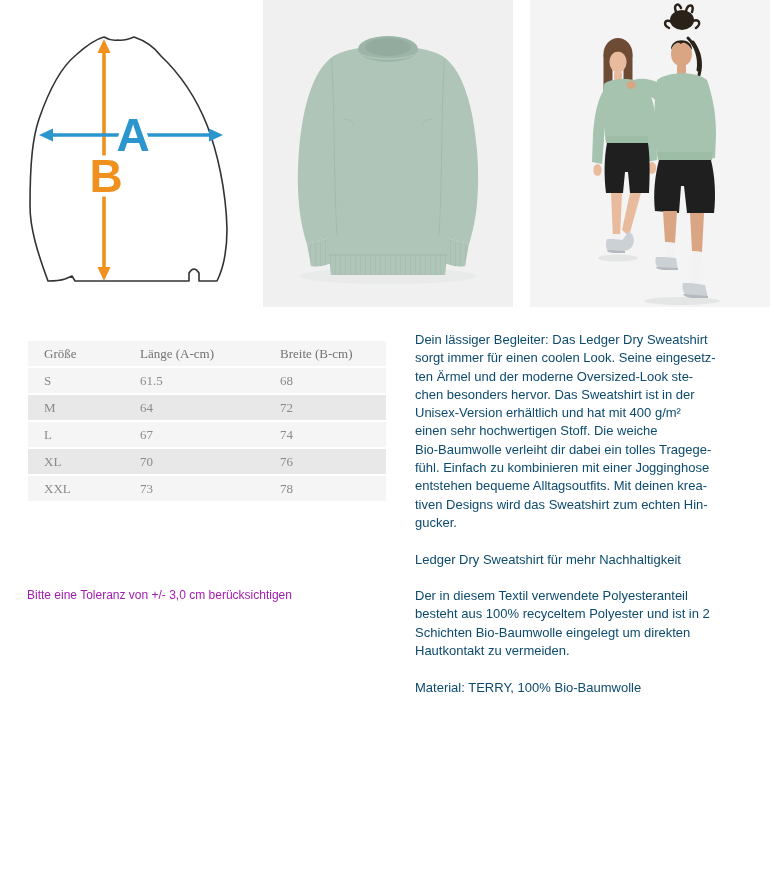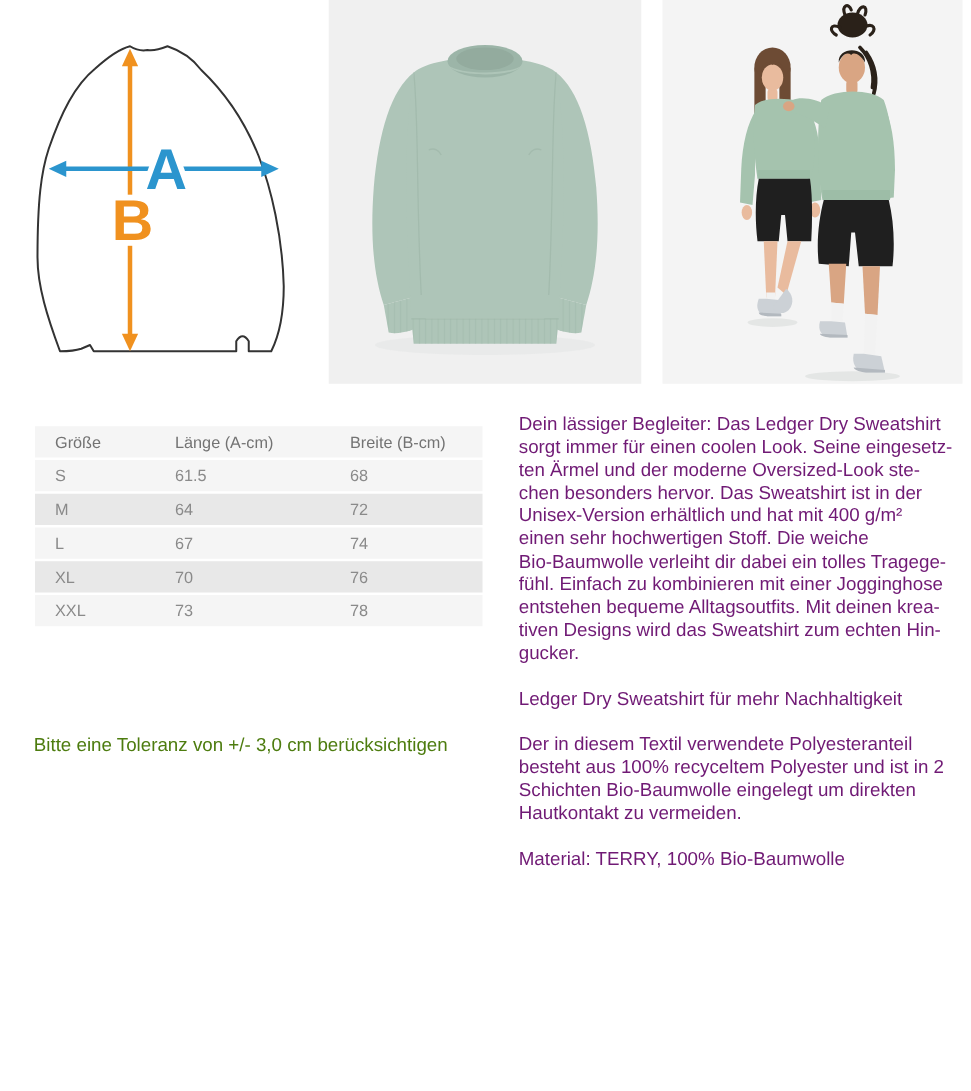"Dein lässiger Begleiter: Das Ledger" .description { color: #701a75 -> #0c4a6e; font-size: 15px -> 13px }
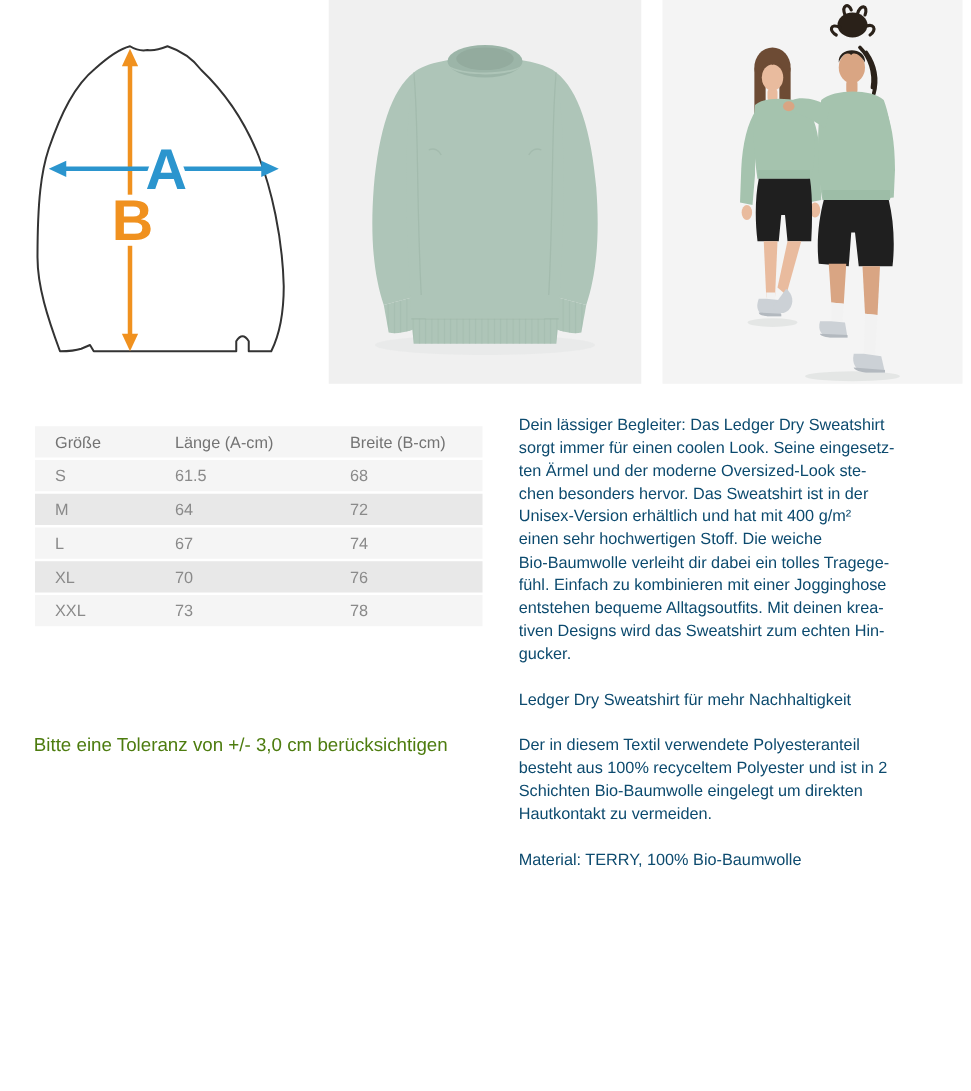"Größe" table.size-table th, table.size-table td { font-family: none -> Liberation Serif, serif }
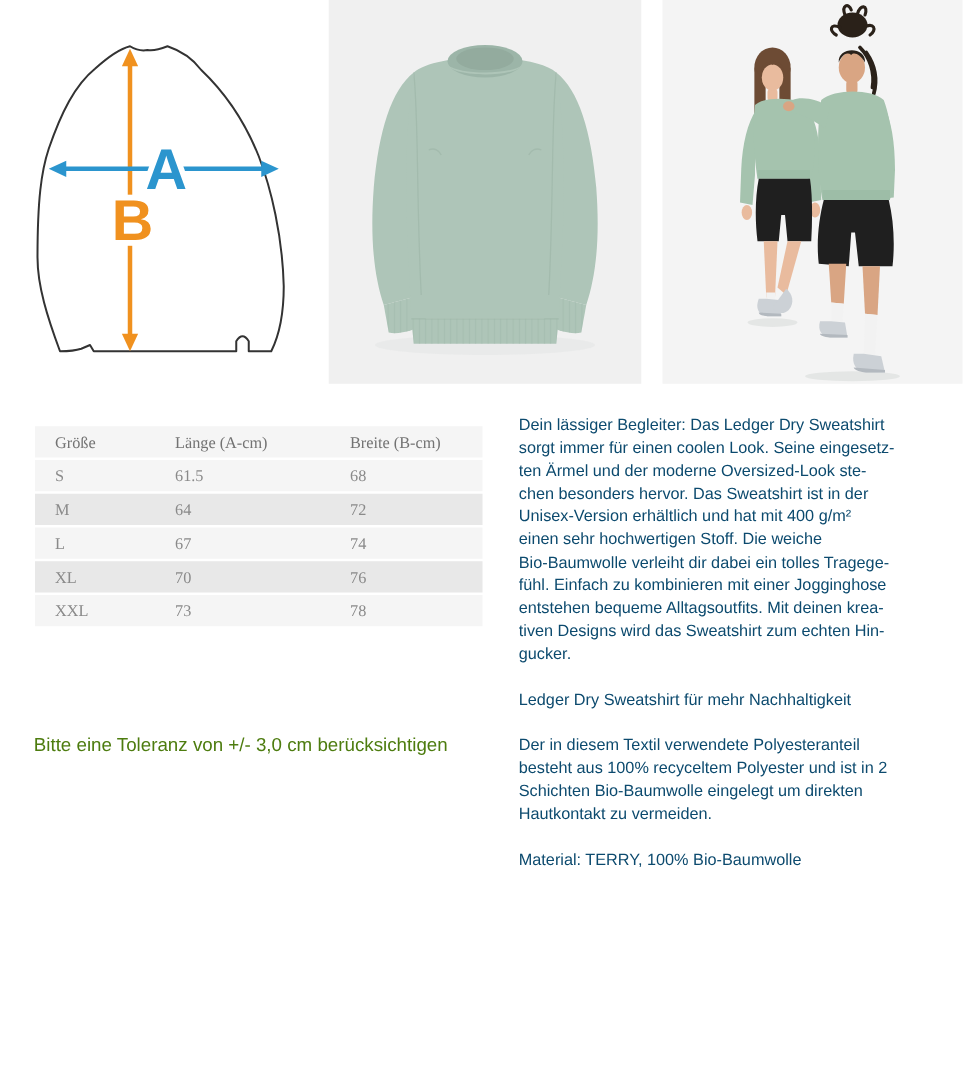"Bitte eine Toleranz von +/-" .tolerance-note { color: #4d7c0f -> #a21caf; font-size: 15px -> 12px }
